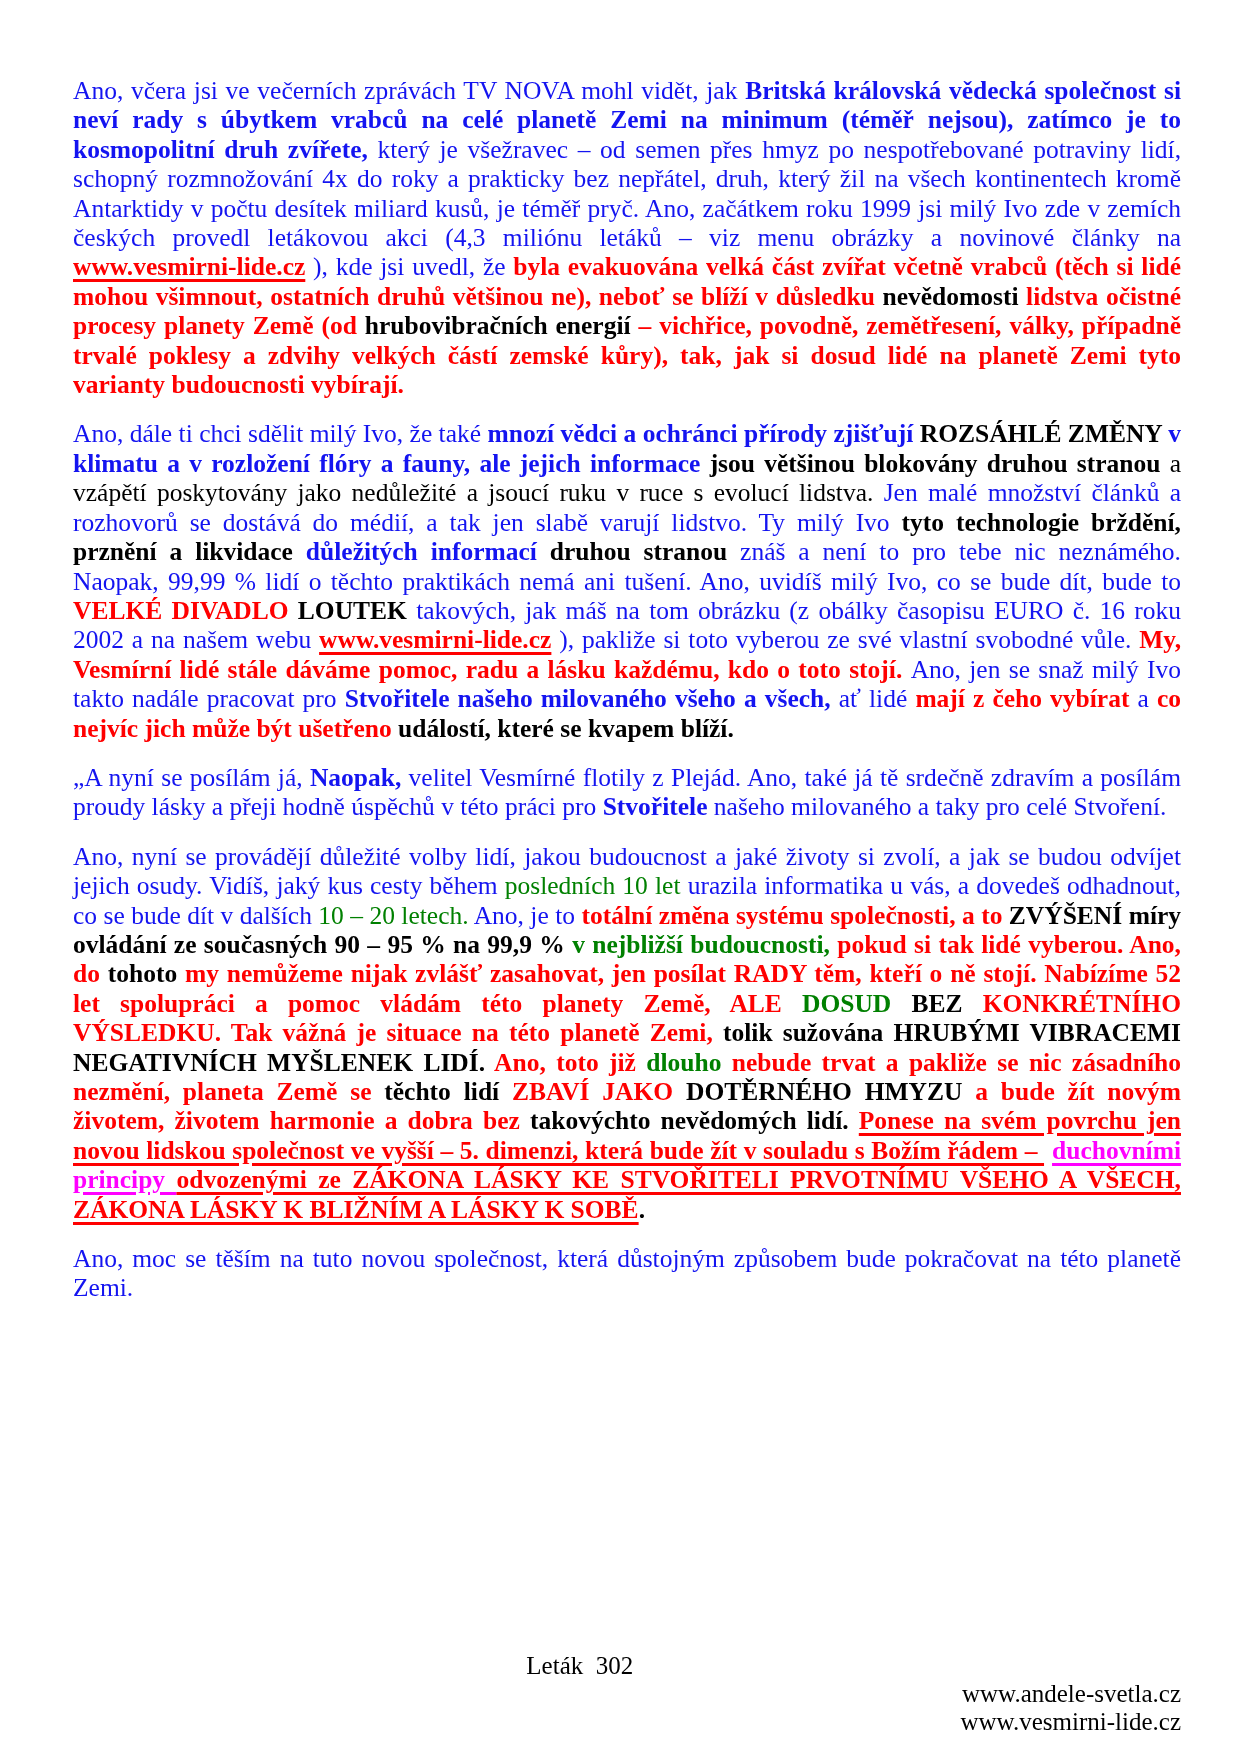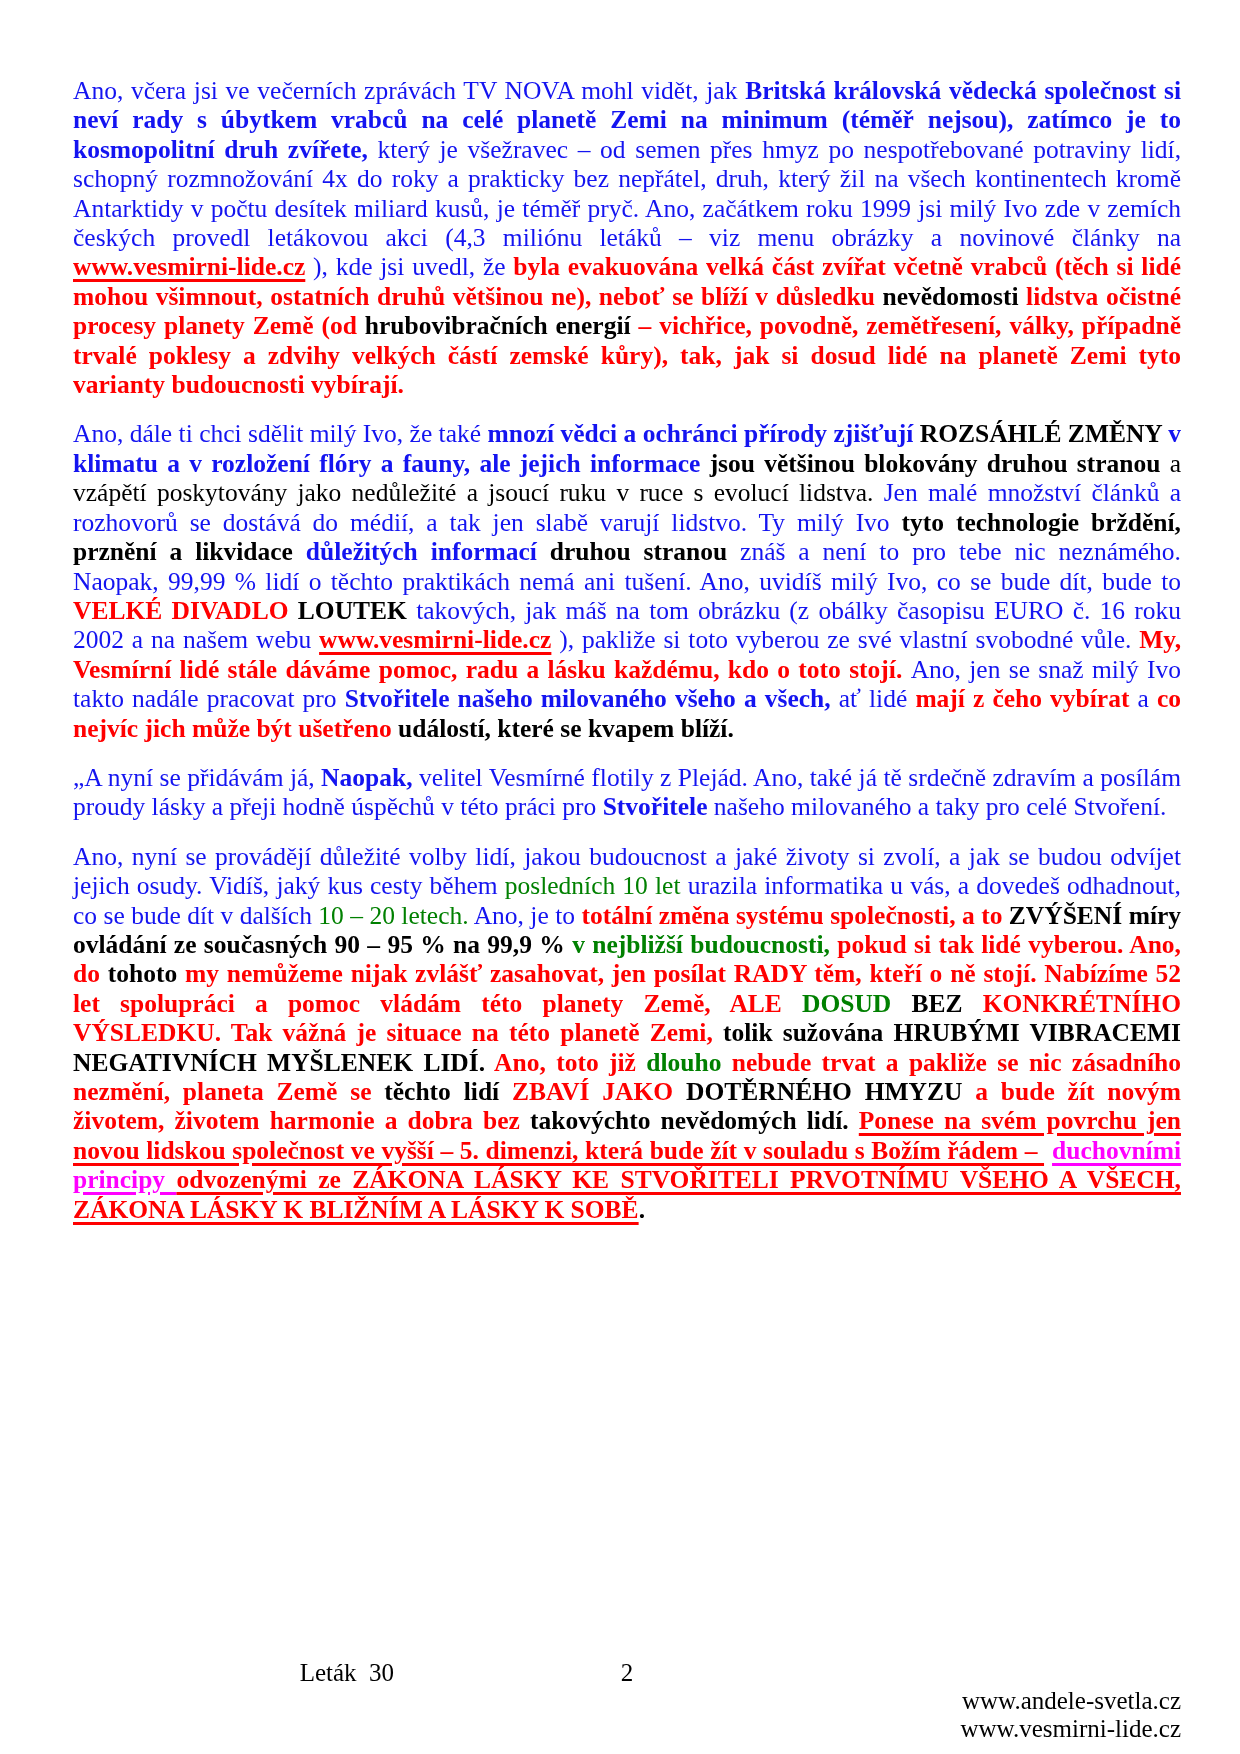"„A nyní se přidávám já," span.blue { text: přidávám -> posílám }
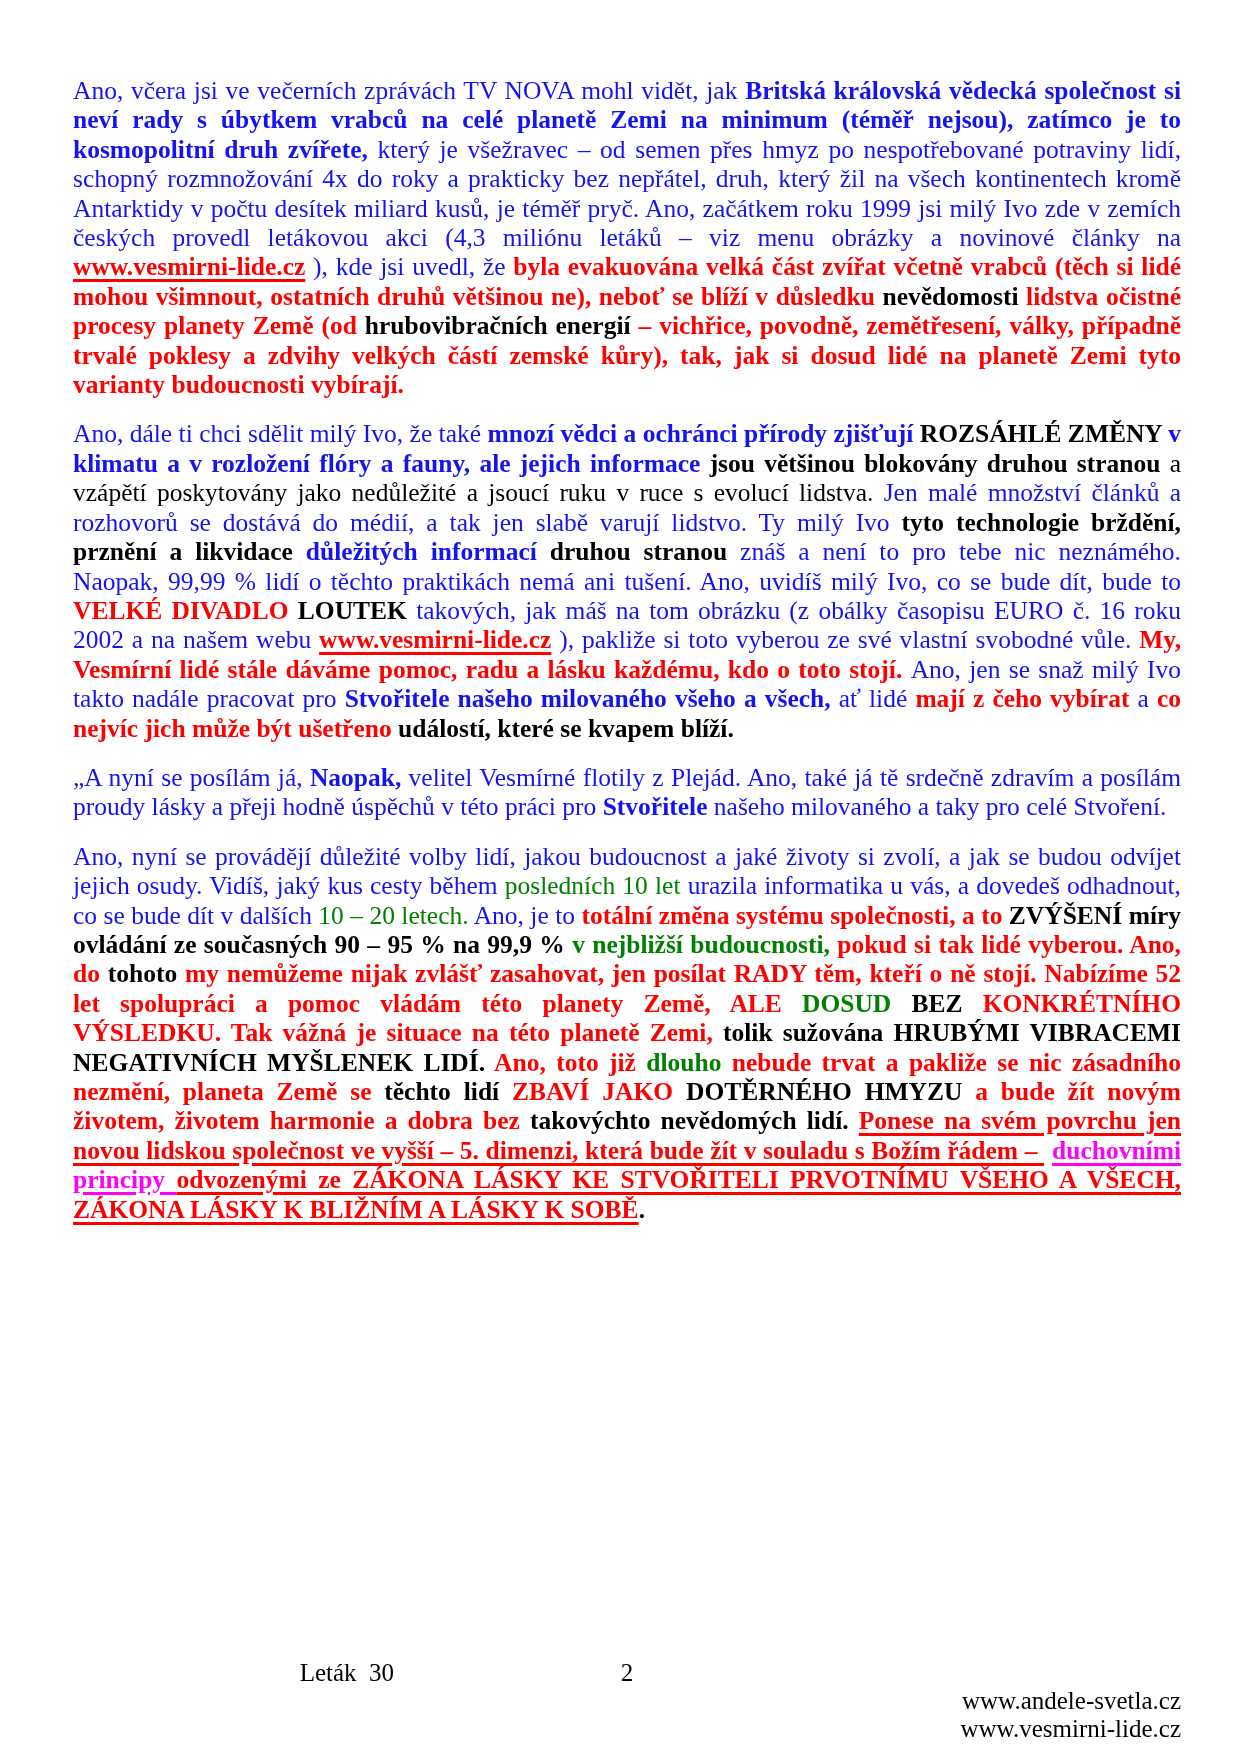"Ano, moc se těším na" p { html: none -> <p><span>Ano, moc se těším na tuto novou společnost, která důstojným způsobem bude pokračovat na této planetě Zemi.</span></p> }
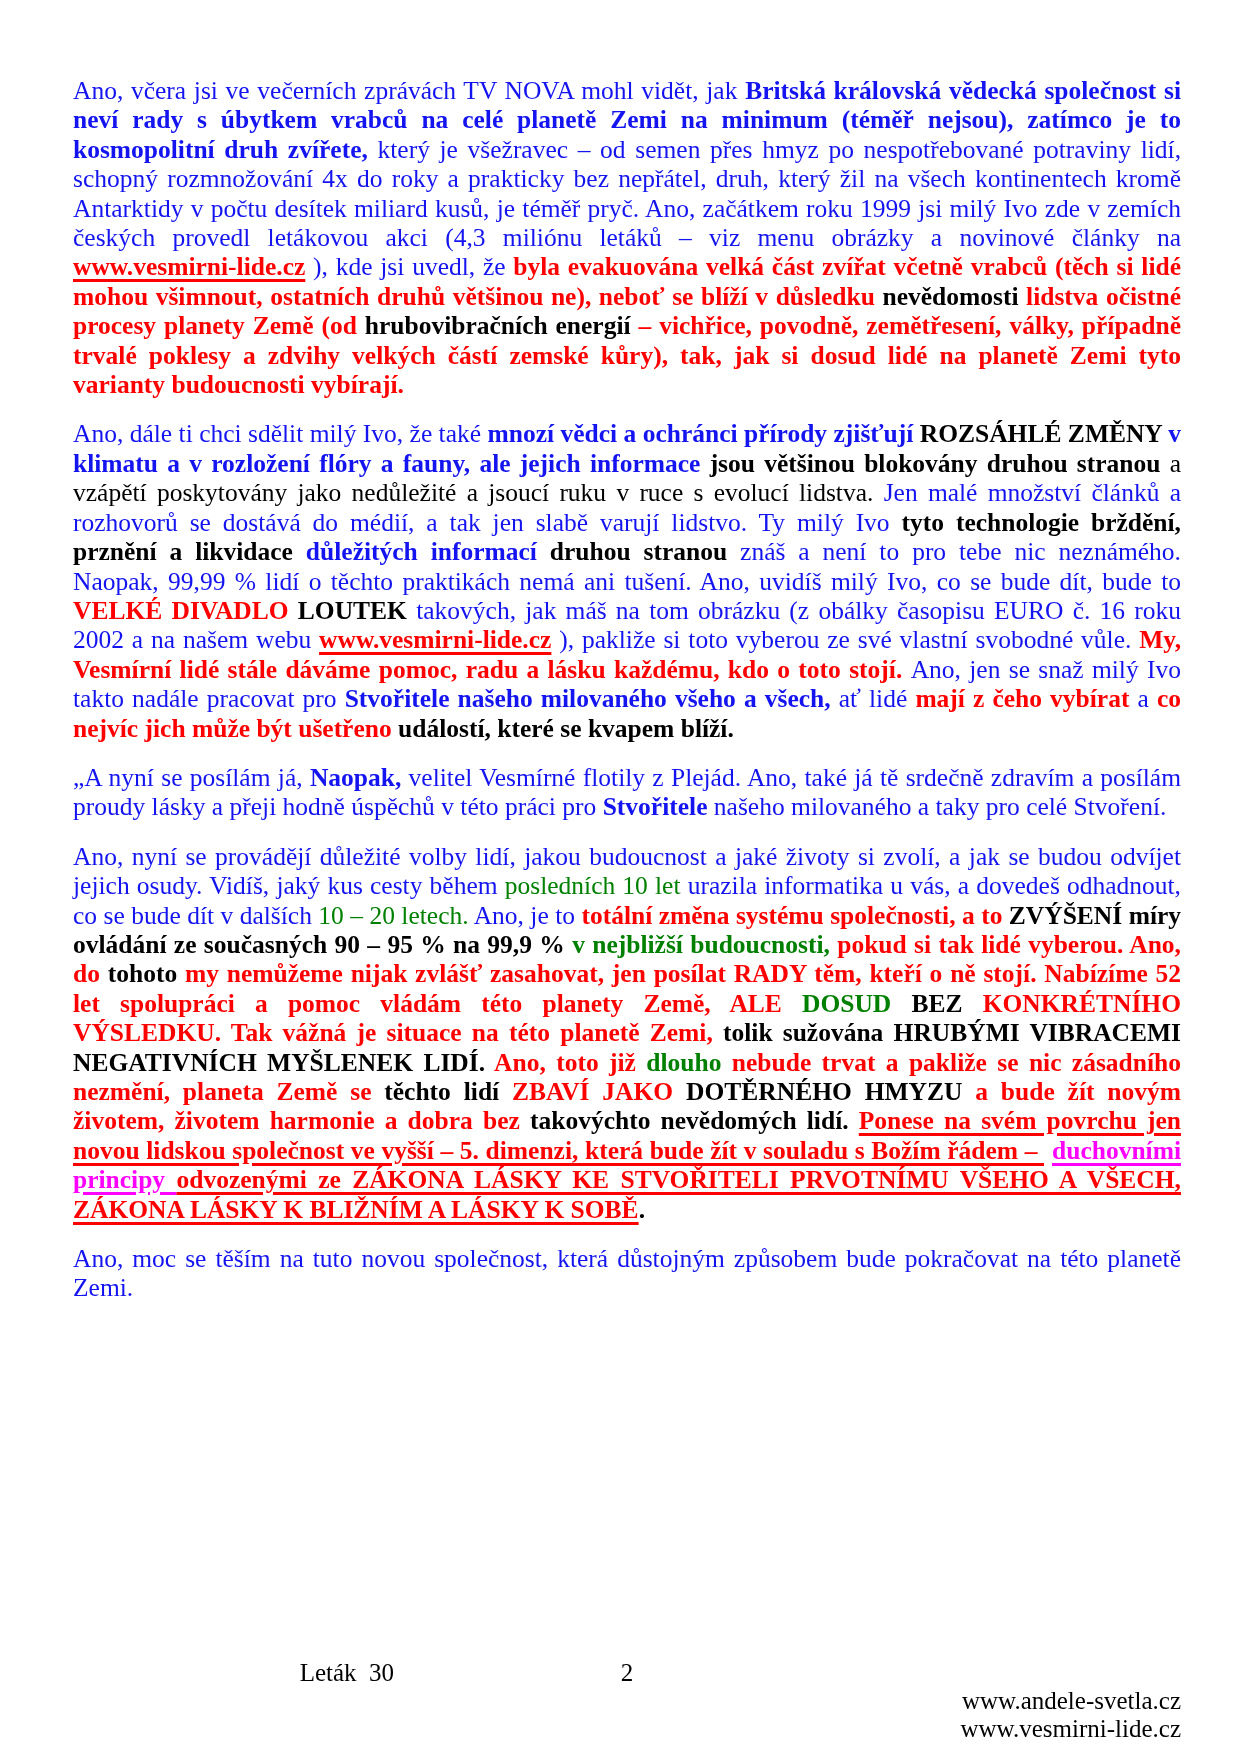"Leták 30" .f-left { margin-top: 7px -> none; text-align: center -> right }
